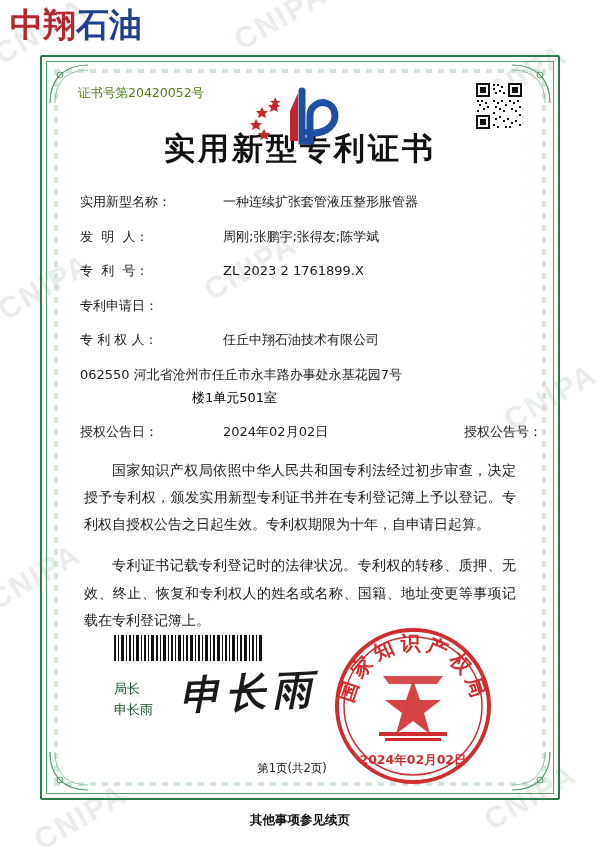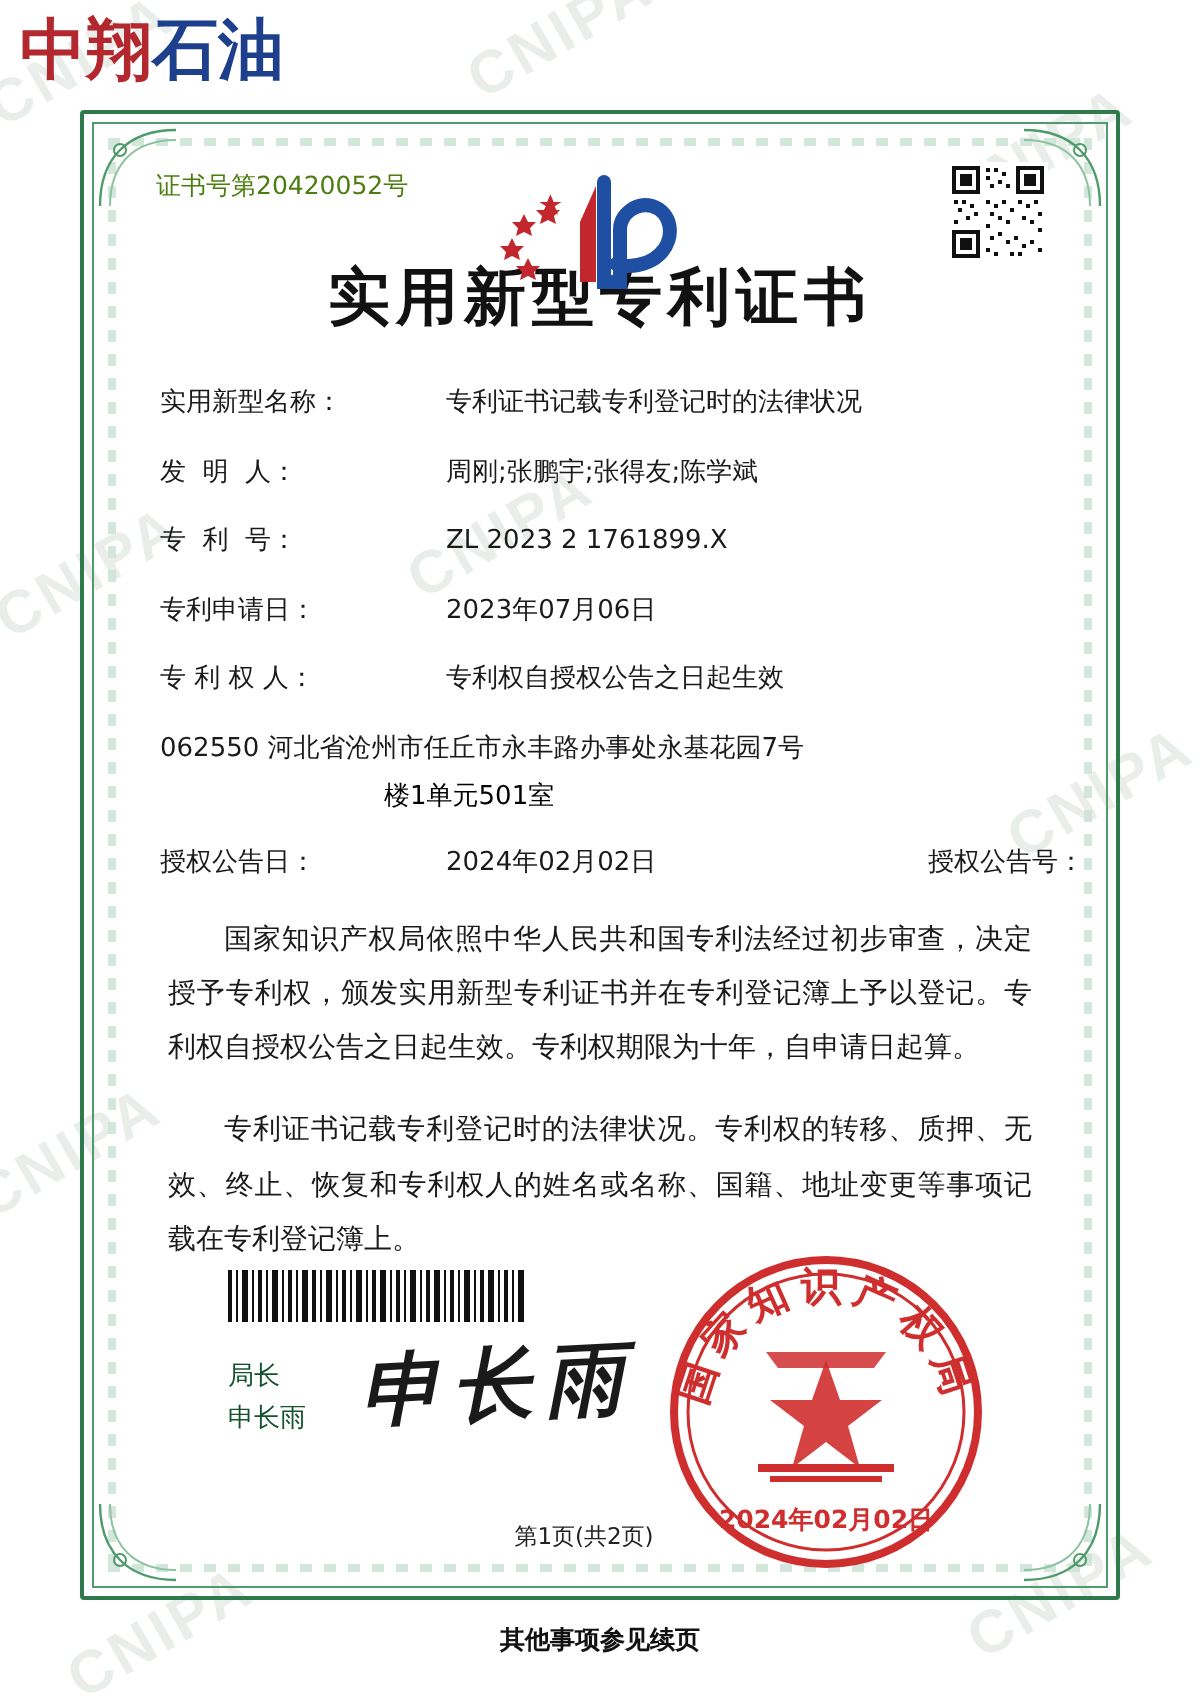"专利证书记载专利登记时的法律状况" div.val { text: 专利证书记载专利登记时的法律状况 -> 一种连续扩张套管液压整形胀管器 }
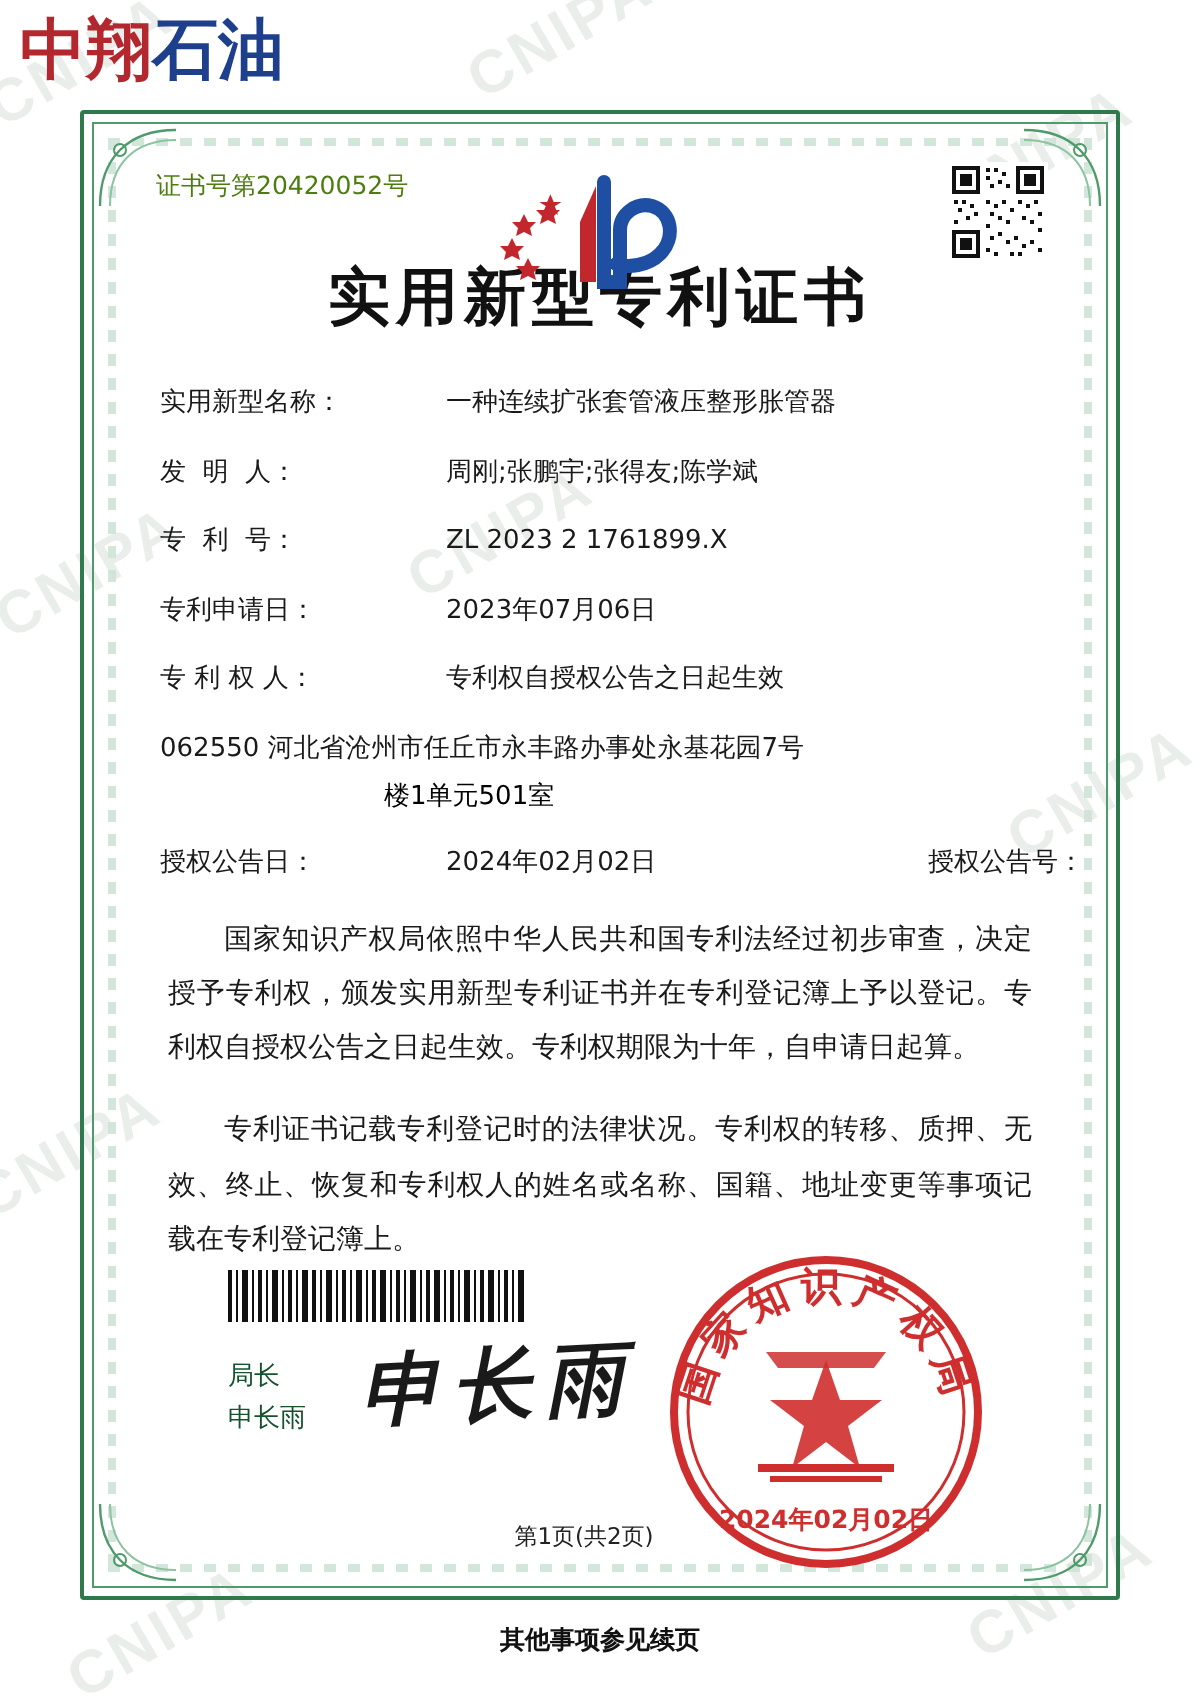"2023年07月06日" div.val { html: <div>2023年07月06日</div> -> none }
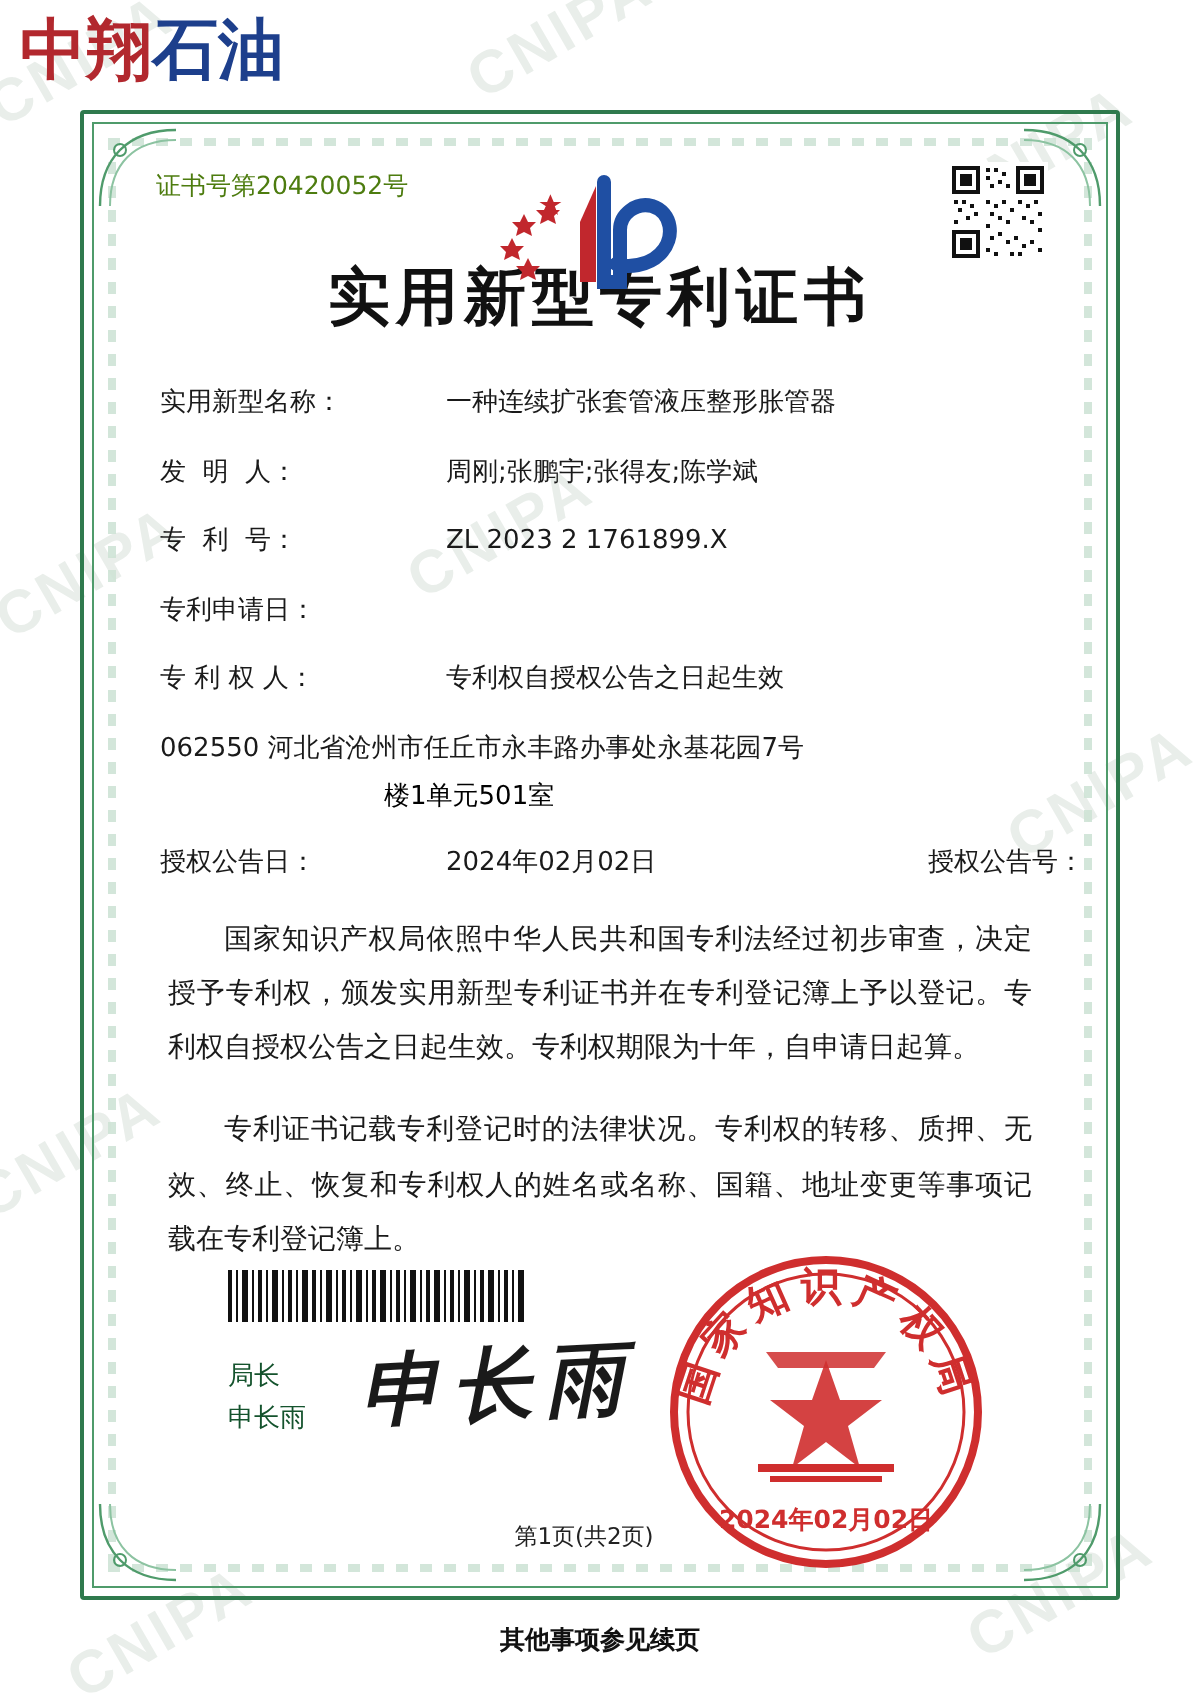"专利权自授权公告之日起生效" div.val { text: 专利权自授权公告之日起生效 -> 任丘中翔石油技术有限公司 }
